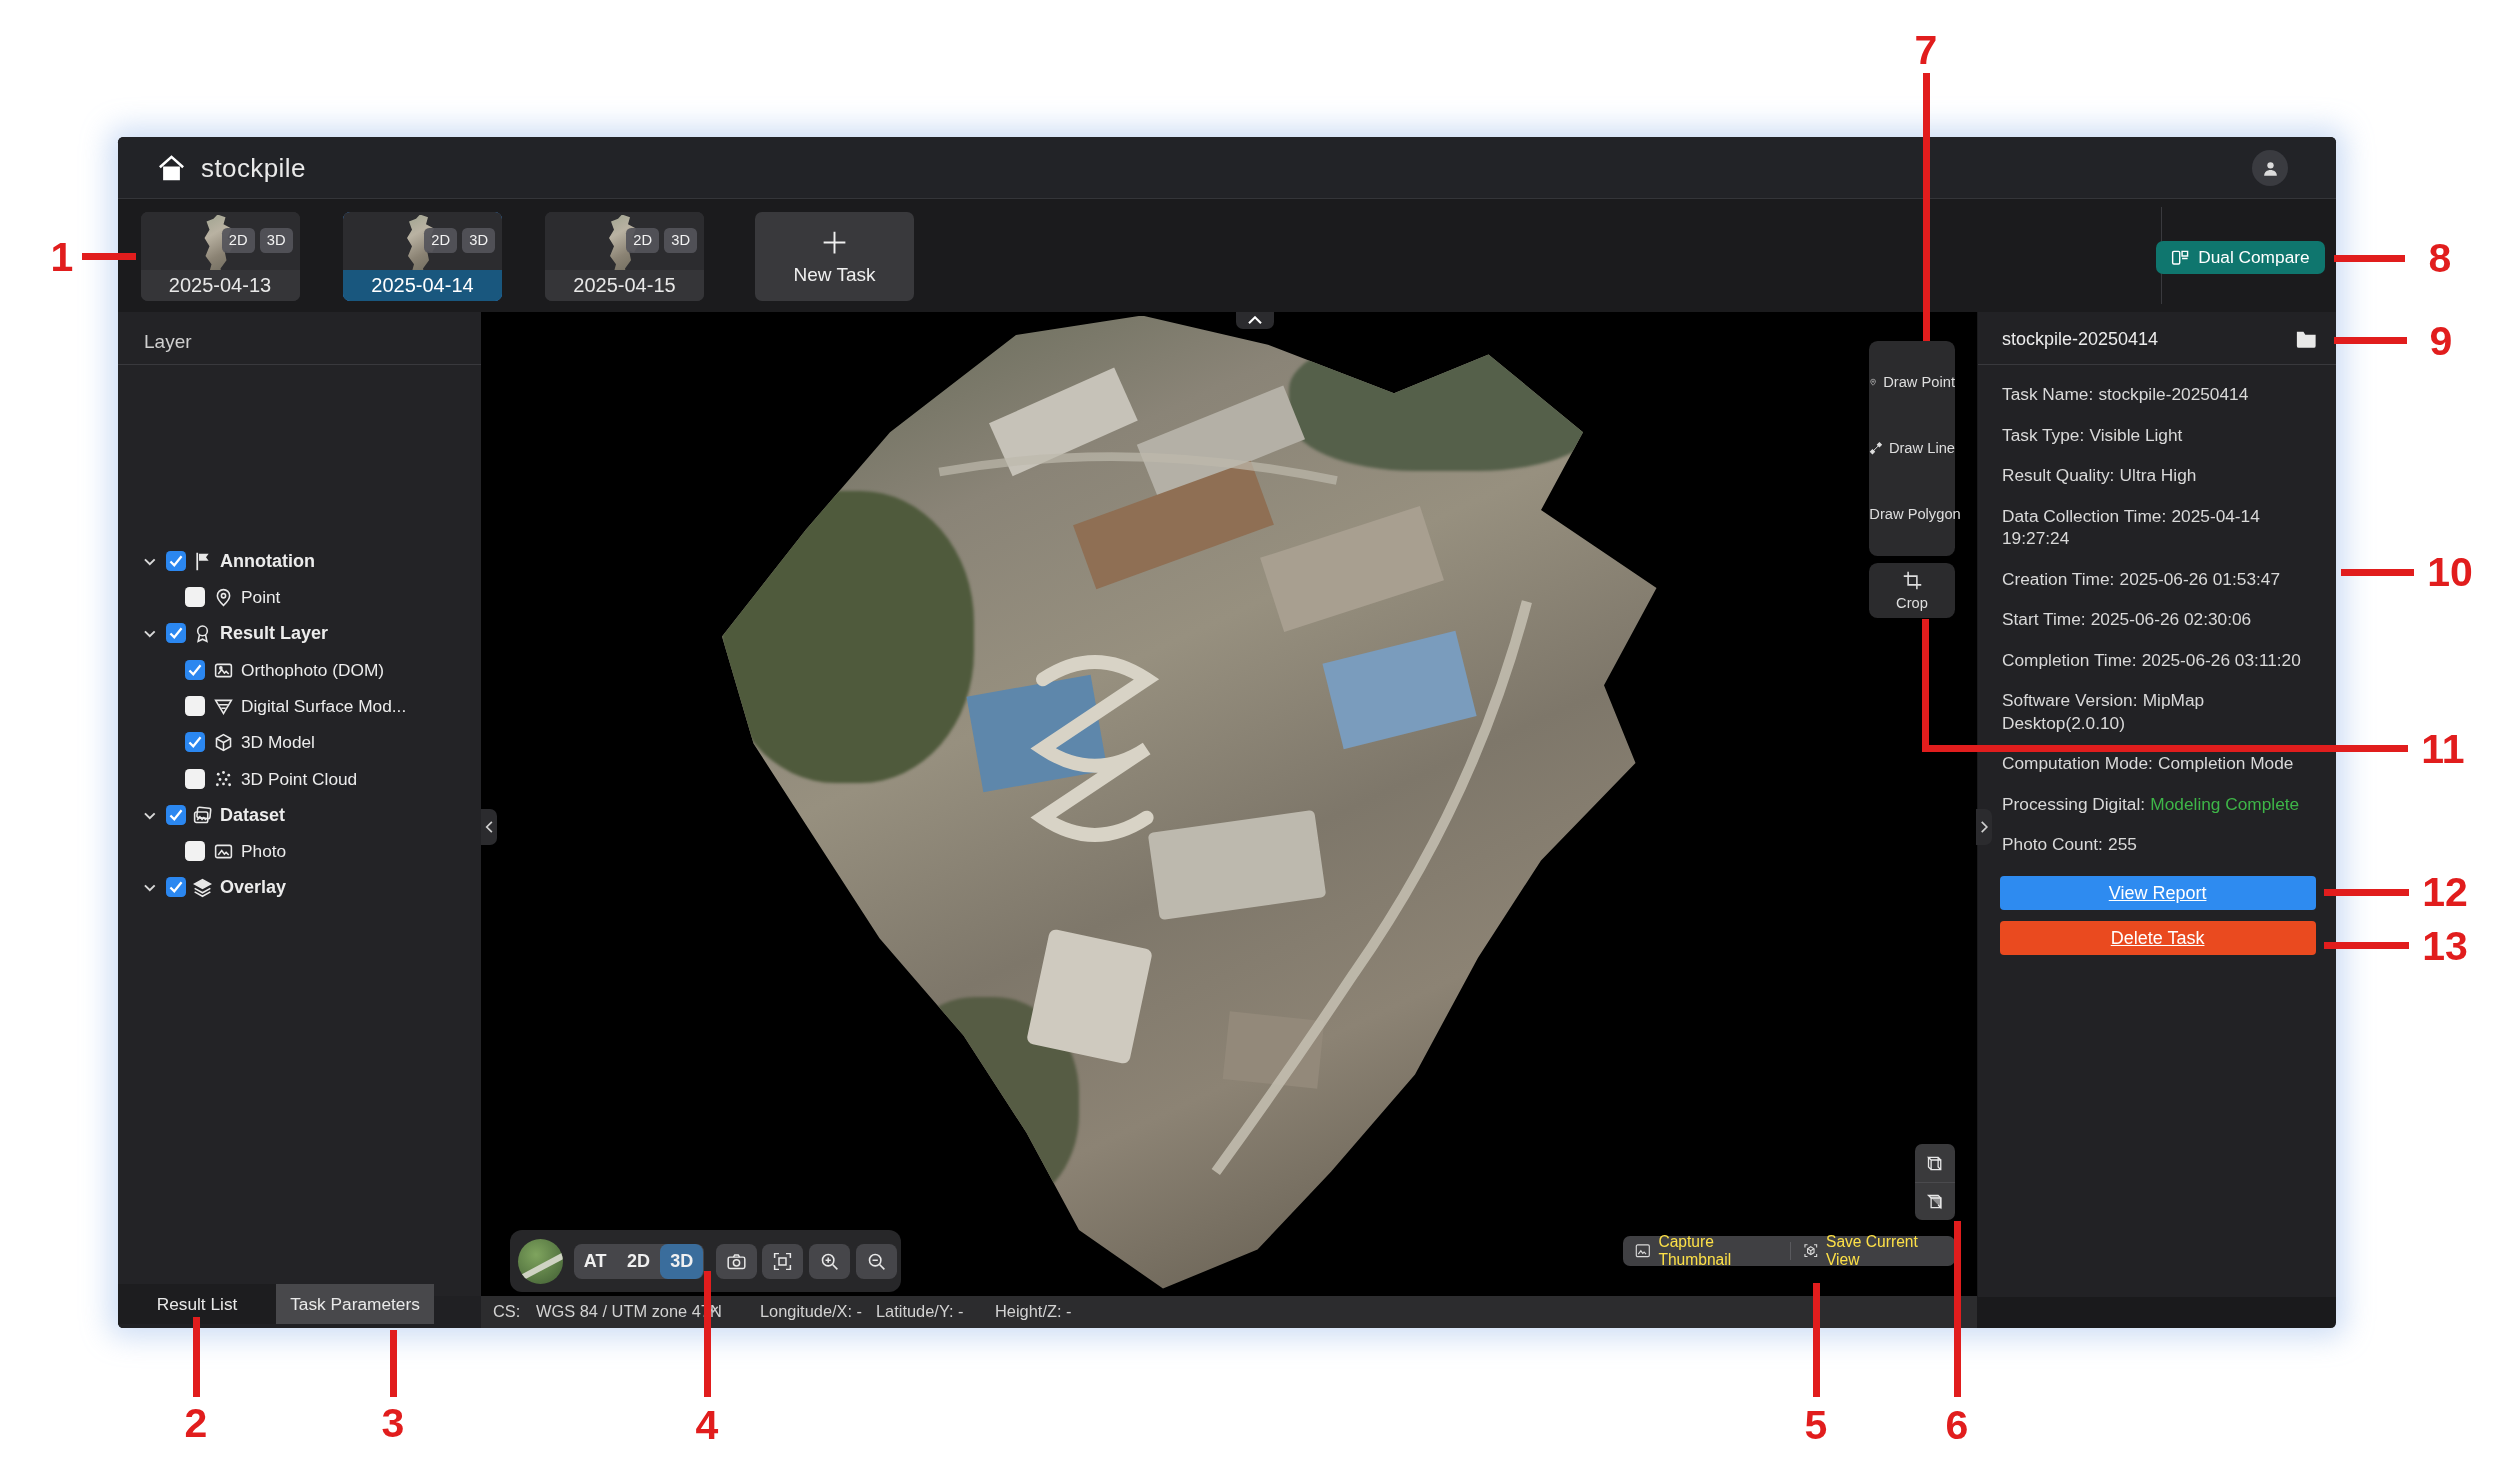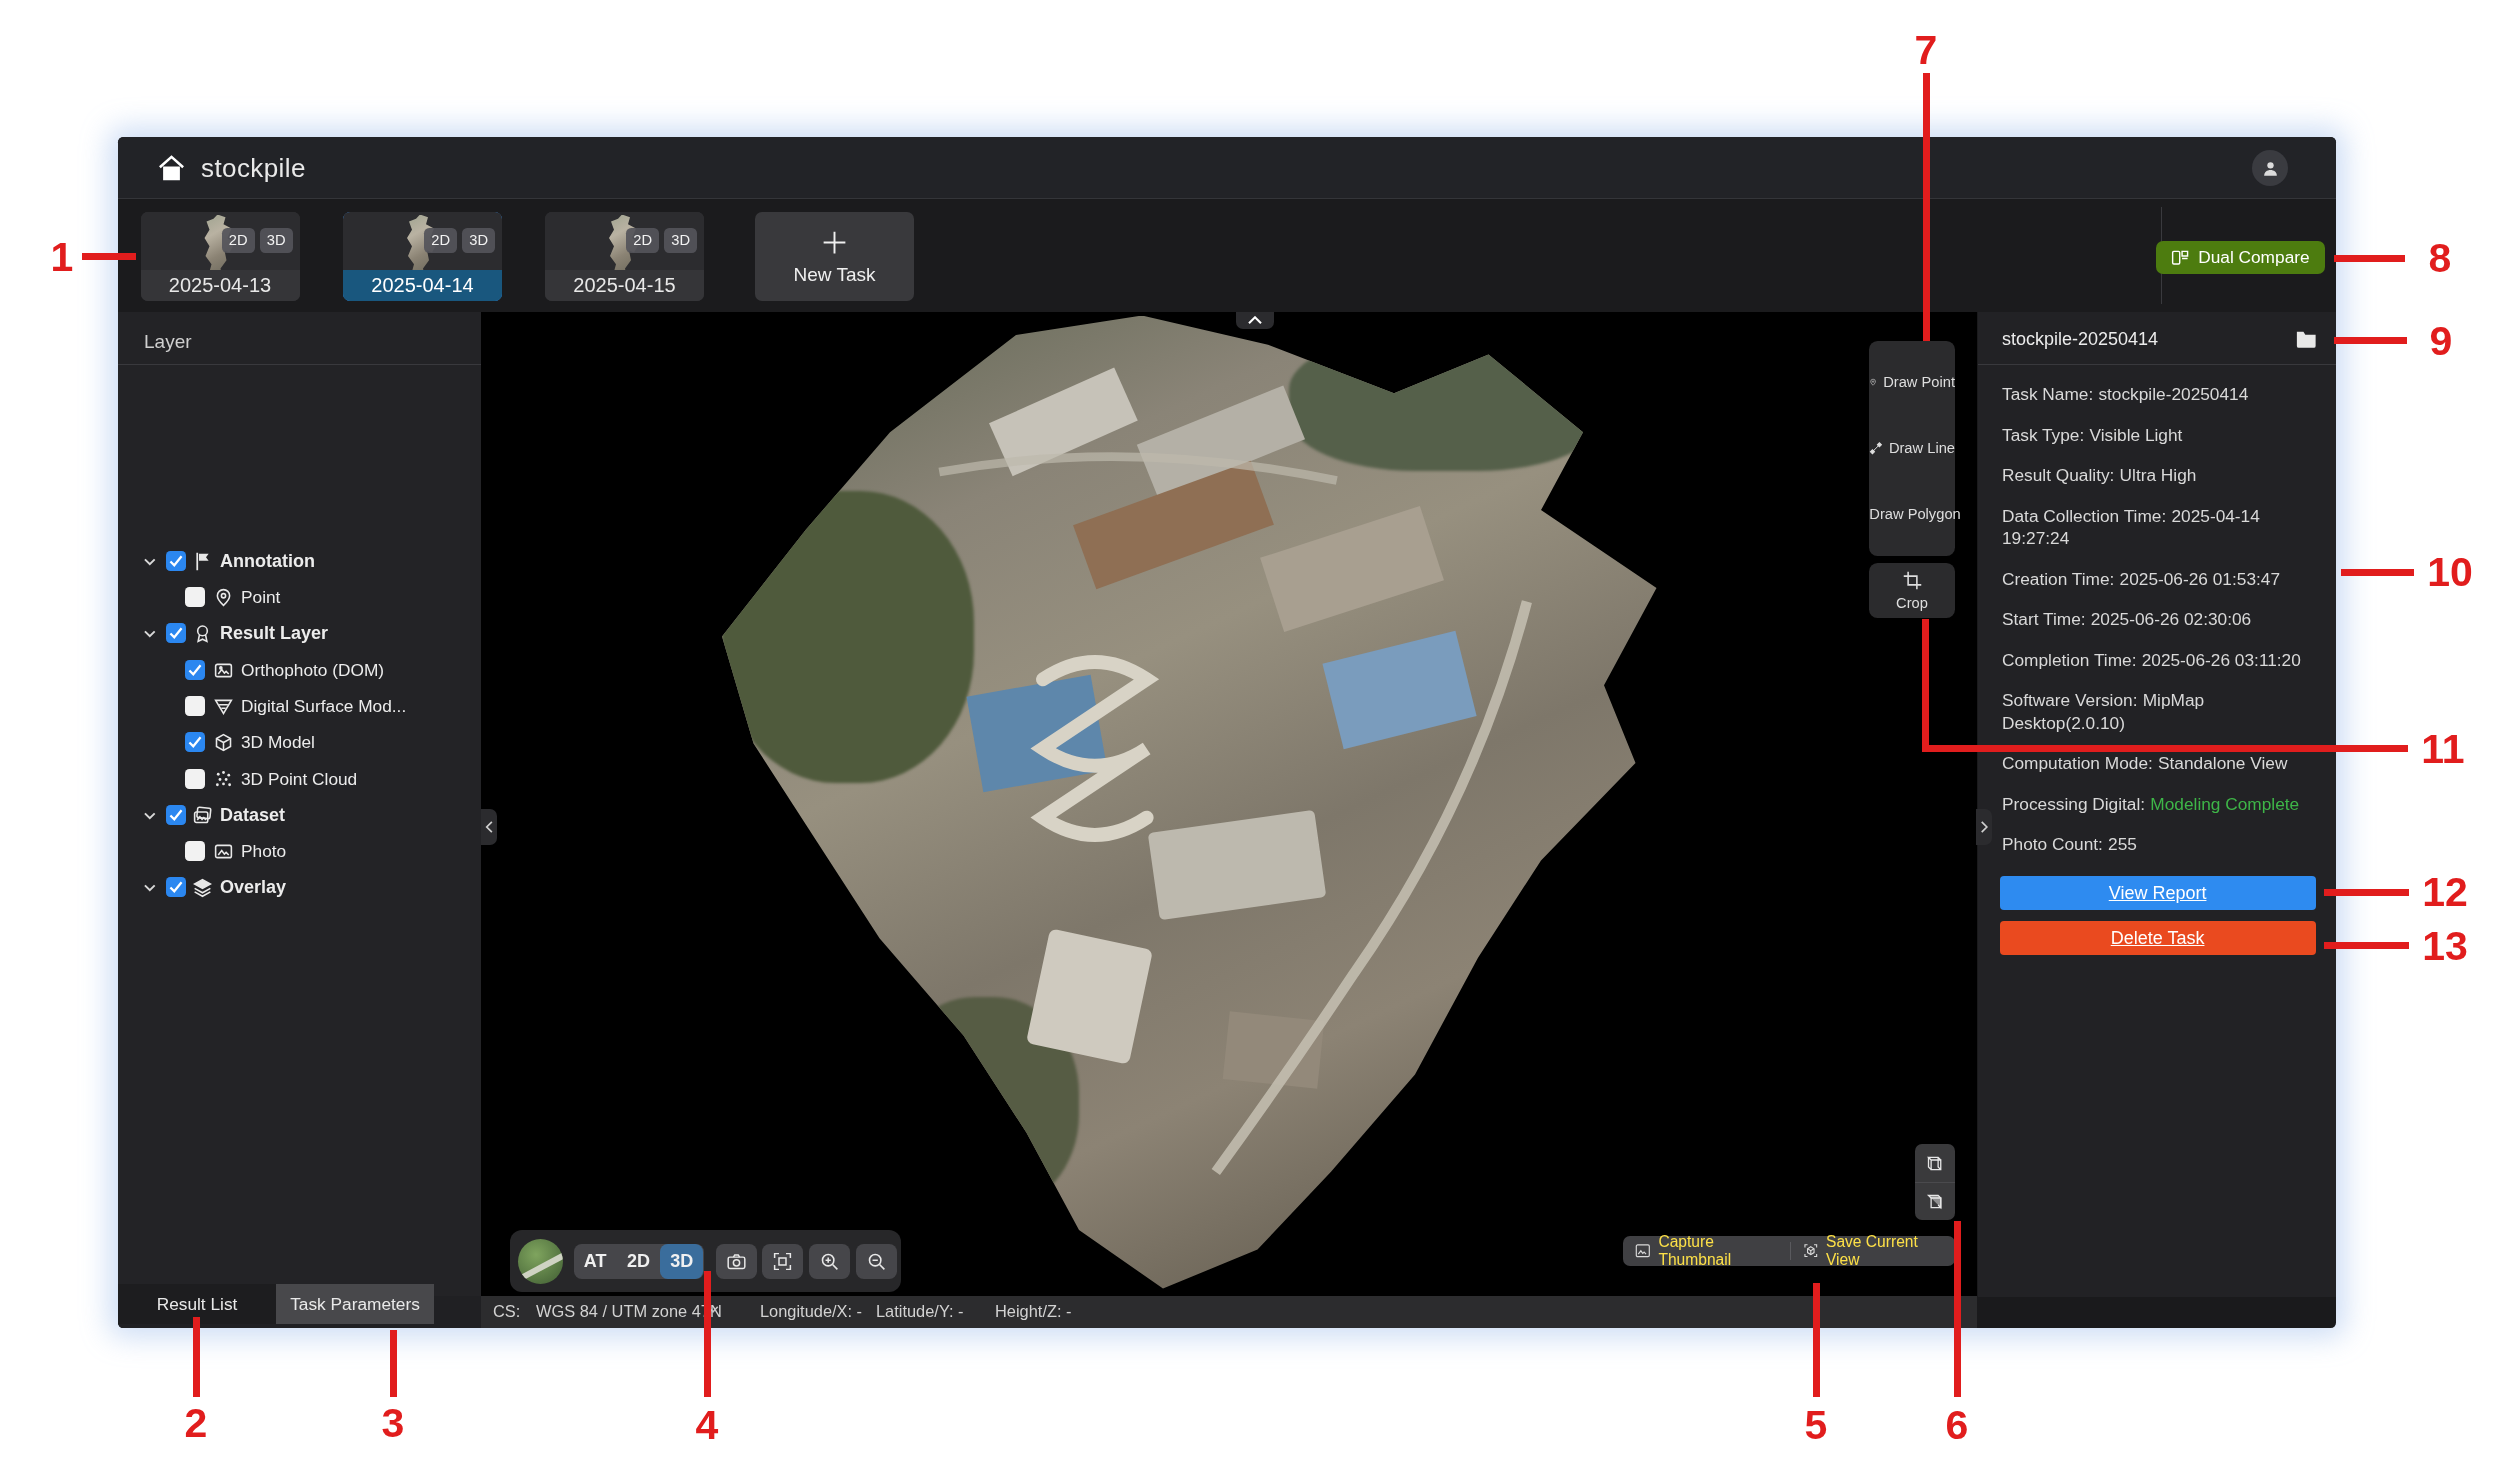"Dual Compare" .dualcompare { background: #4d7c0f -> #0f766e }
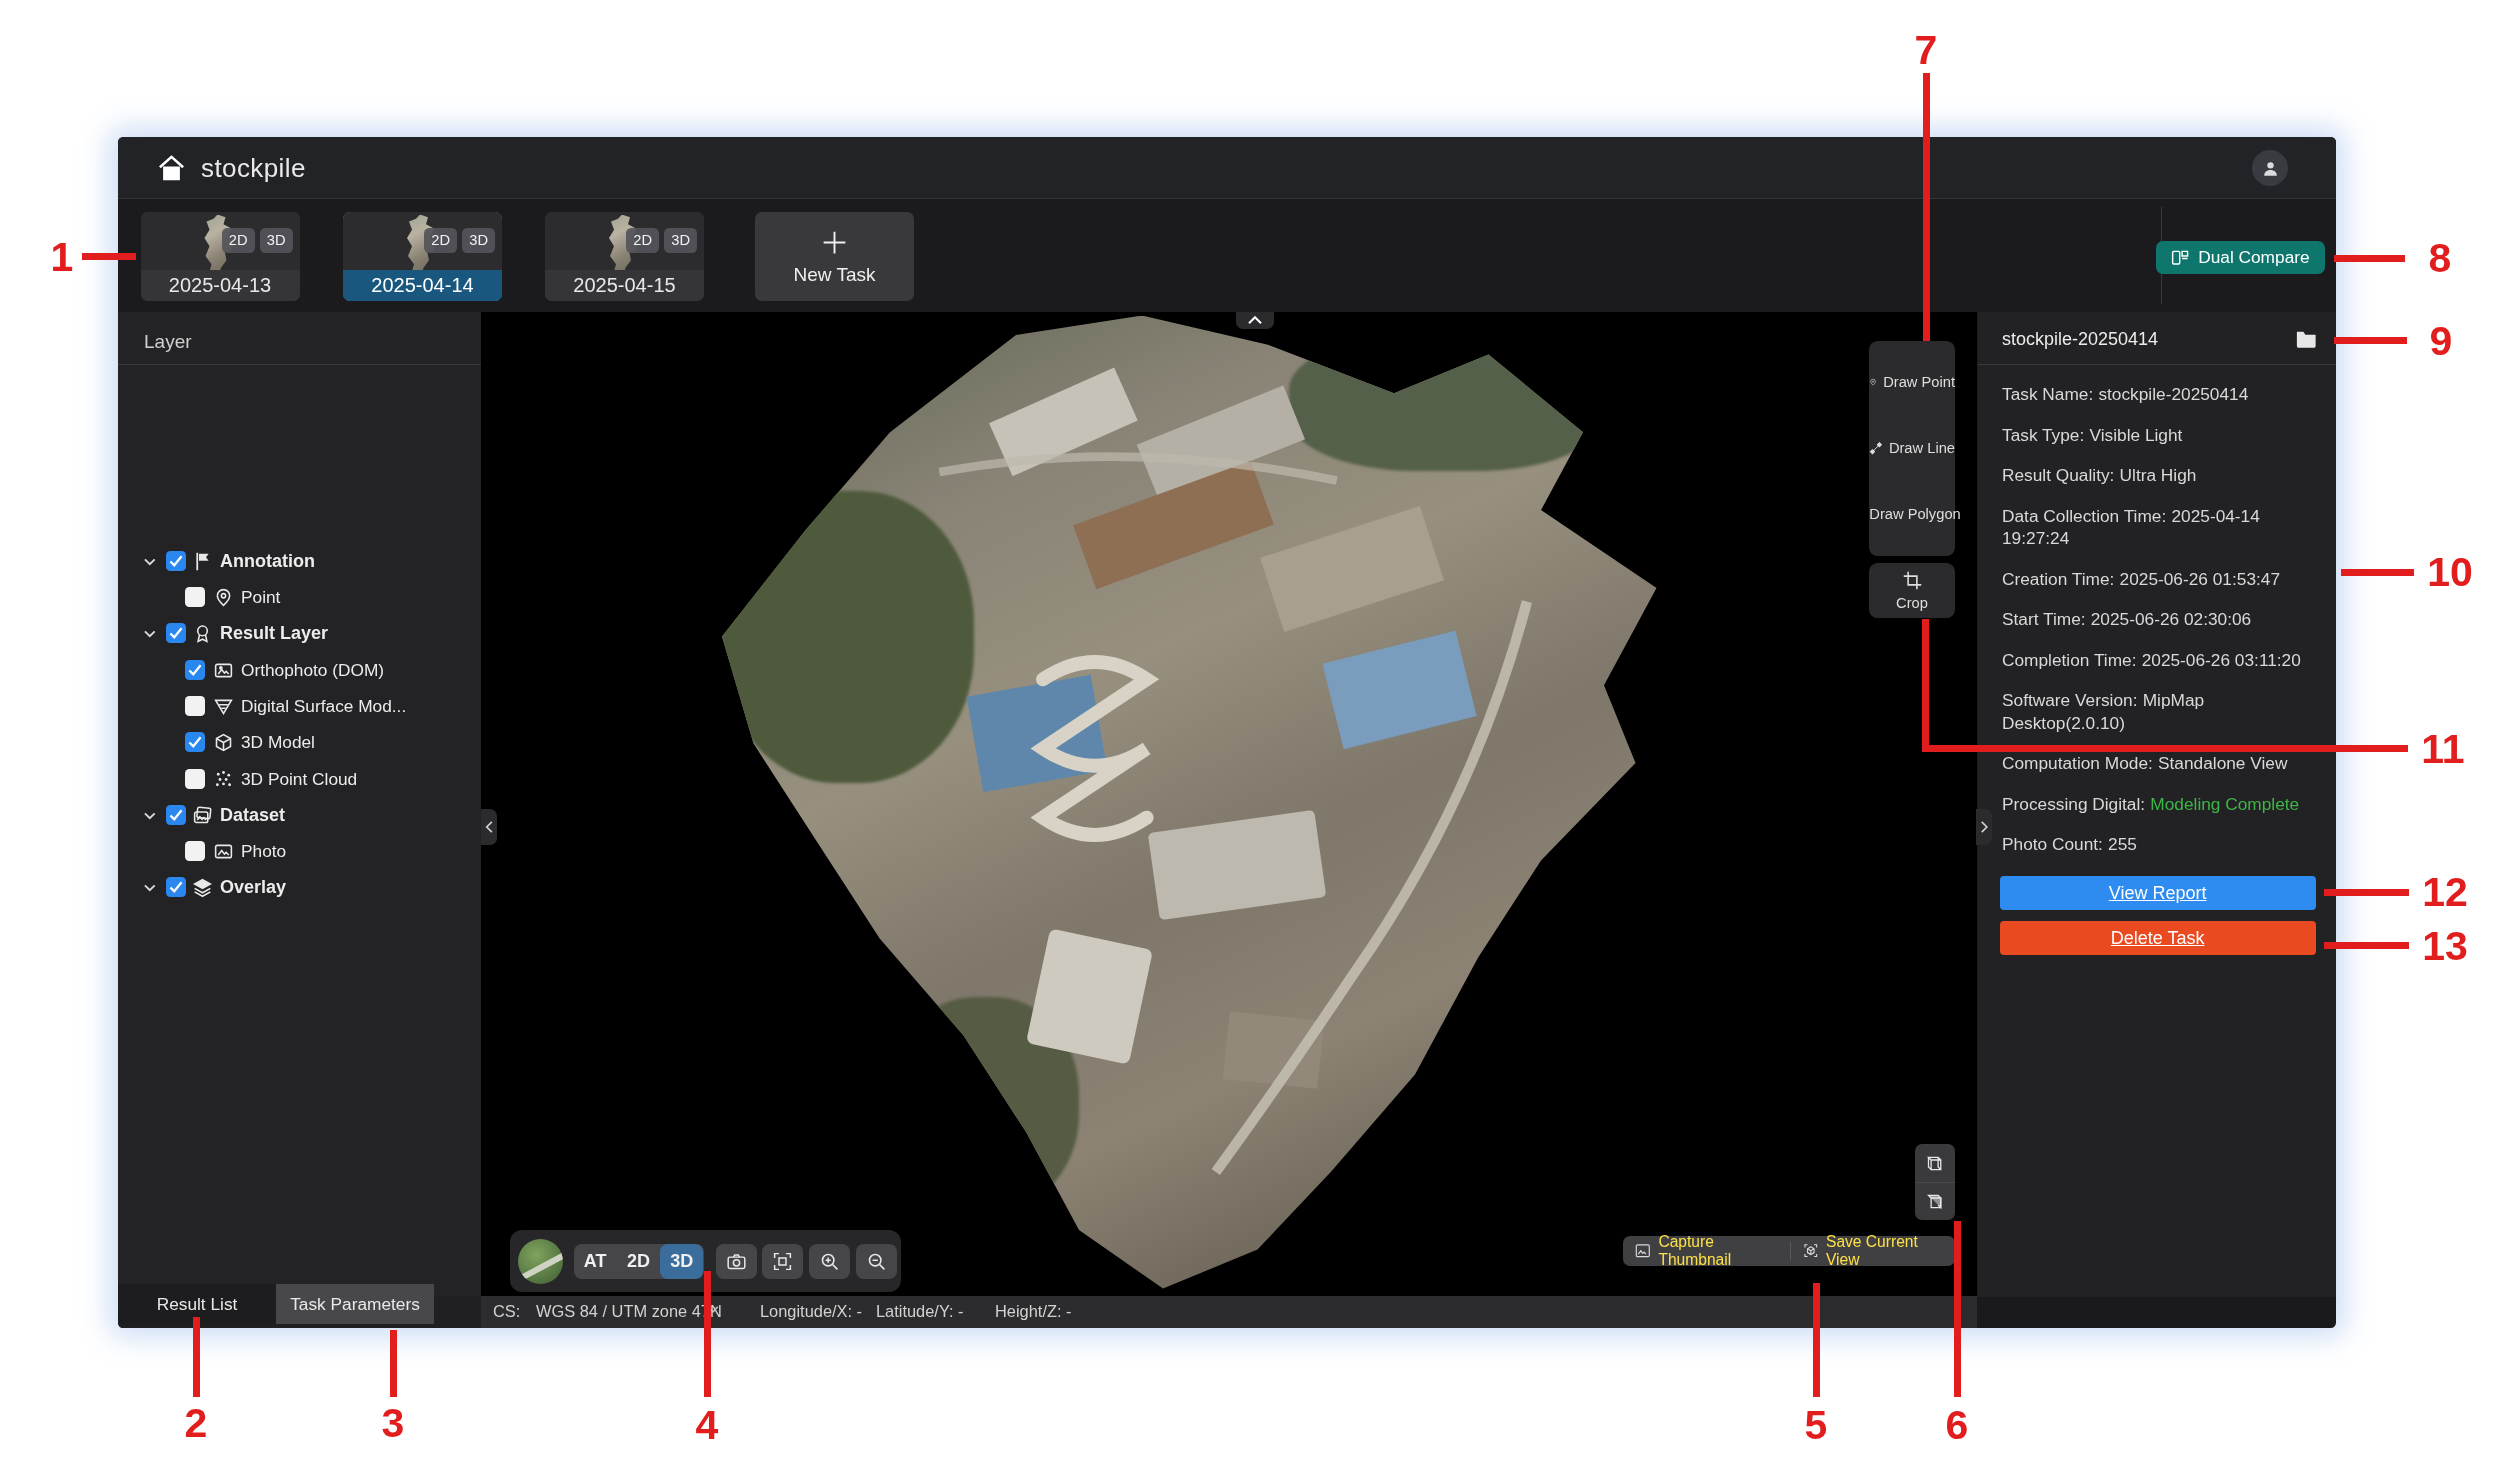"Standalone View" span.v { text: Standalone View -> Completion Mode }
